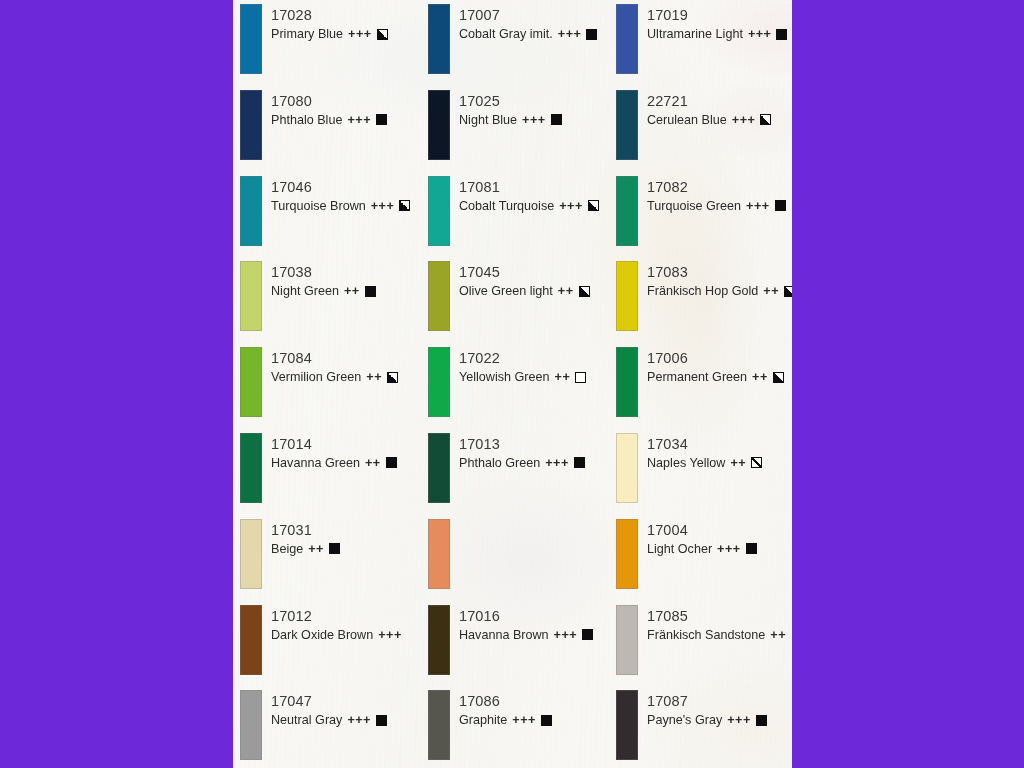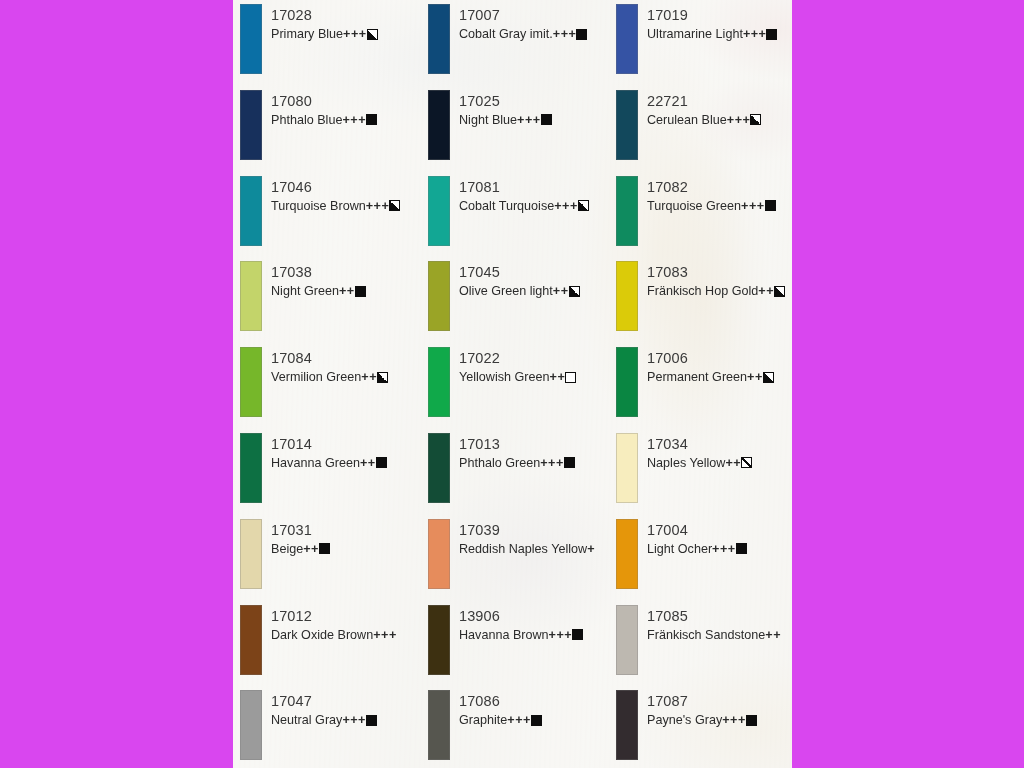"17028" #page { background: #d946ef -> #6d28d9 }
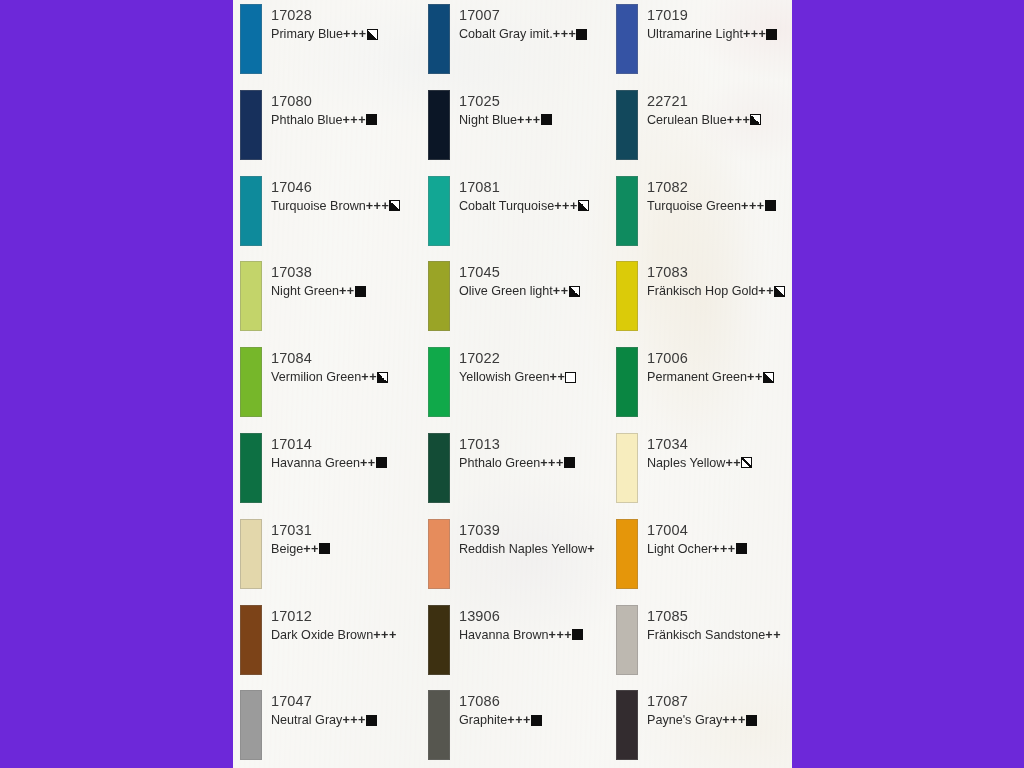"Primary Blue" .nameline { gap: none -> 5px }
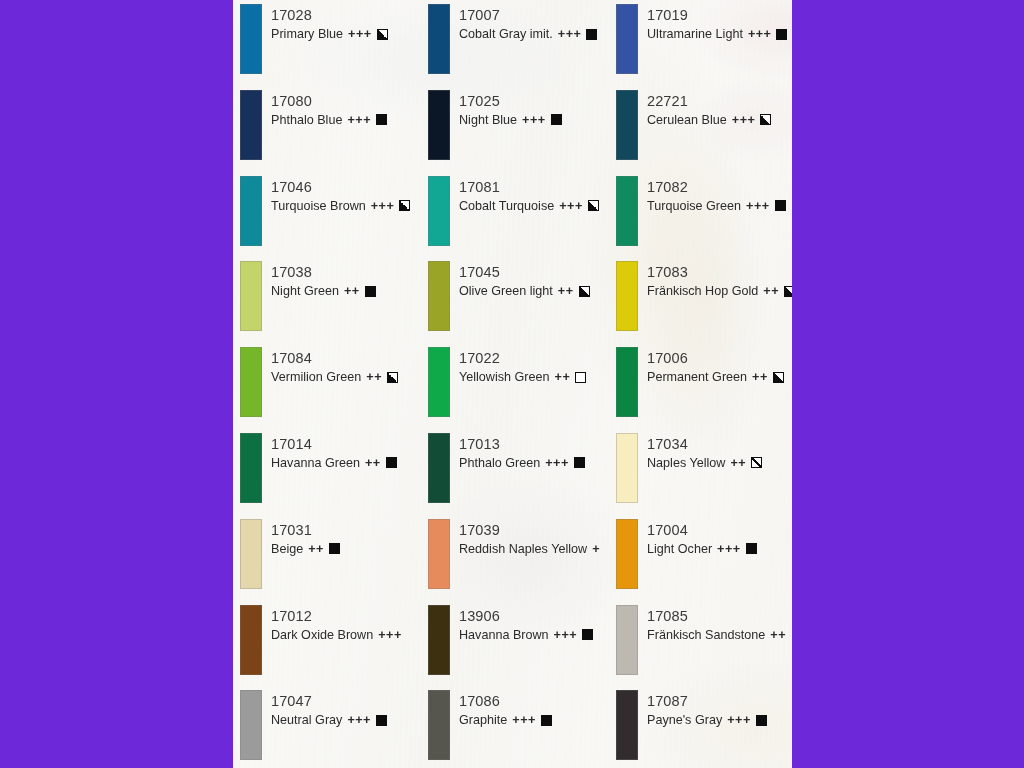"17039" div.meta { html: <div> <div>17039</div> <div> <span>Reddish Naples Yellow</span> <span>+</span> </div> </div> -> none }
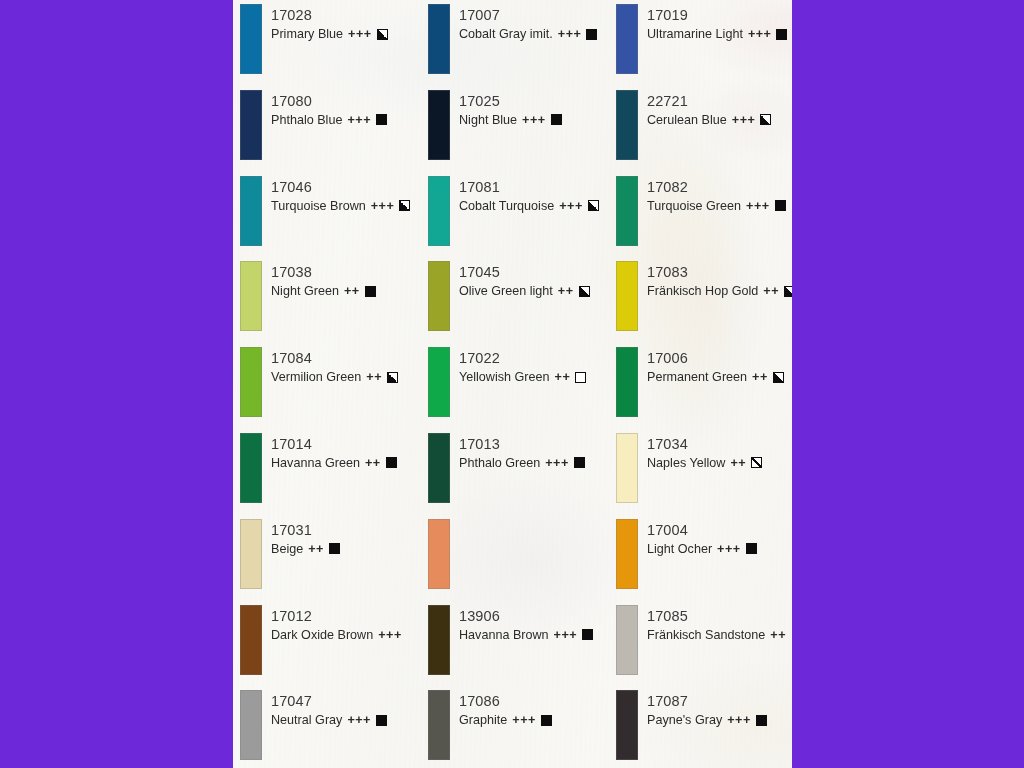"13906" div.code { text: 13906 -> 17016 }
